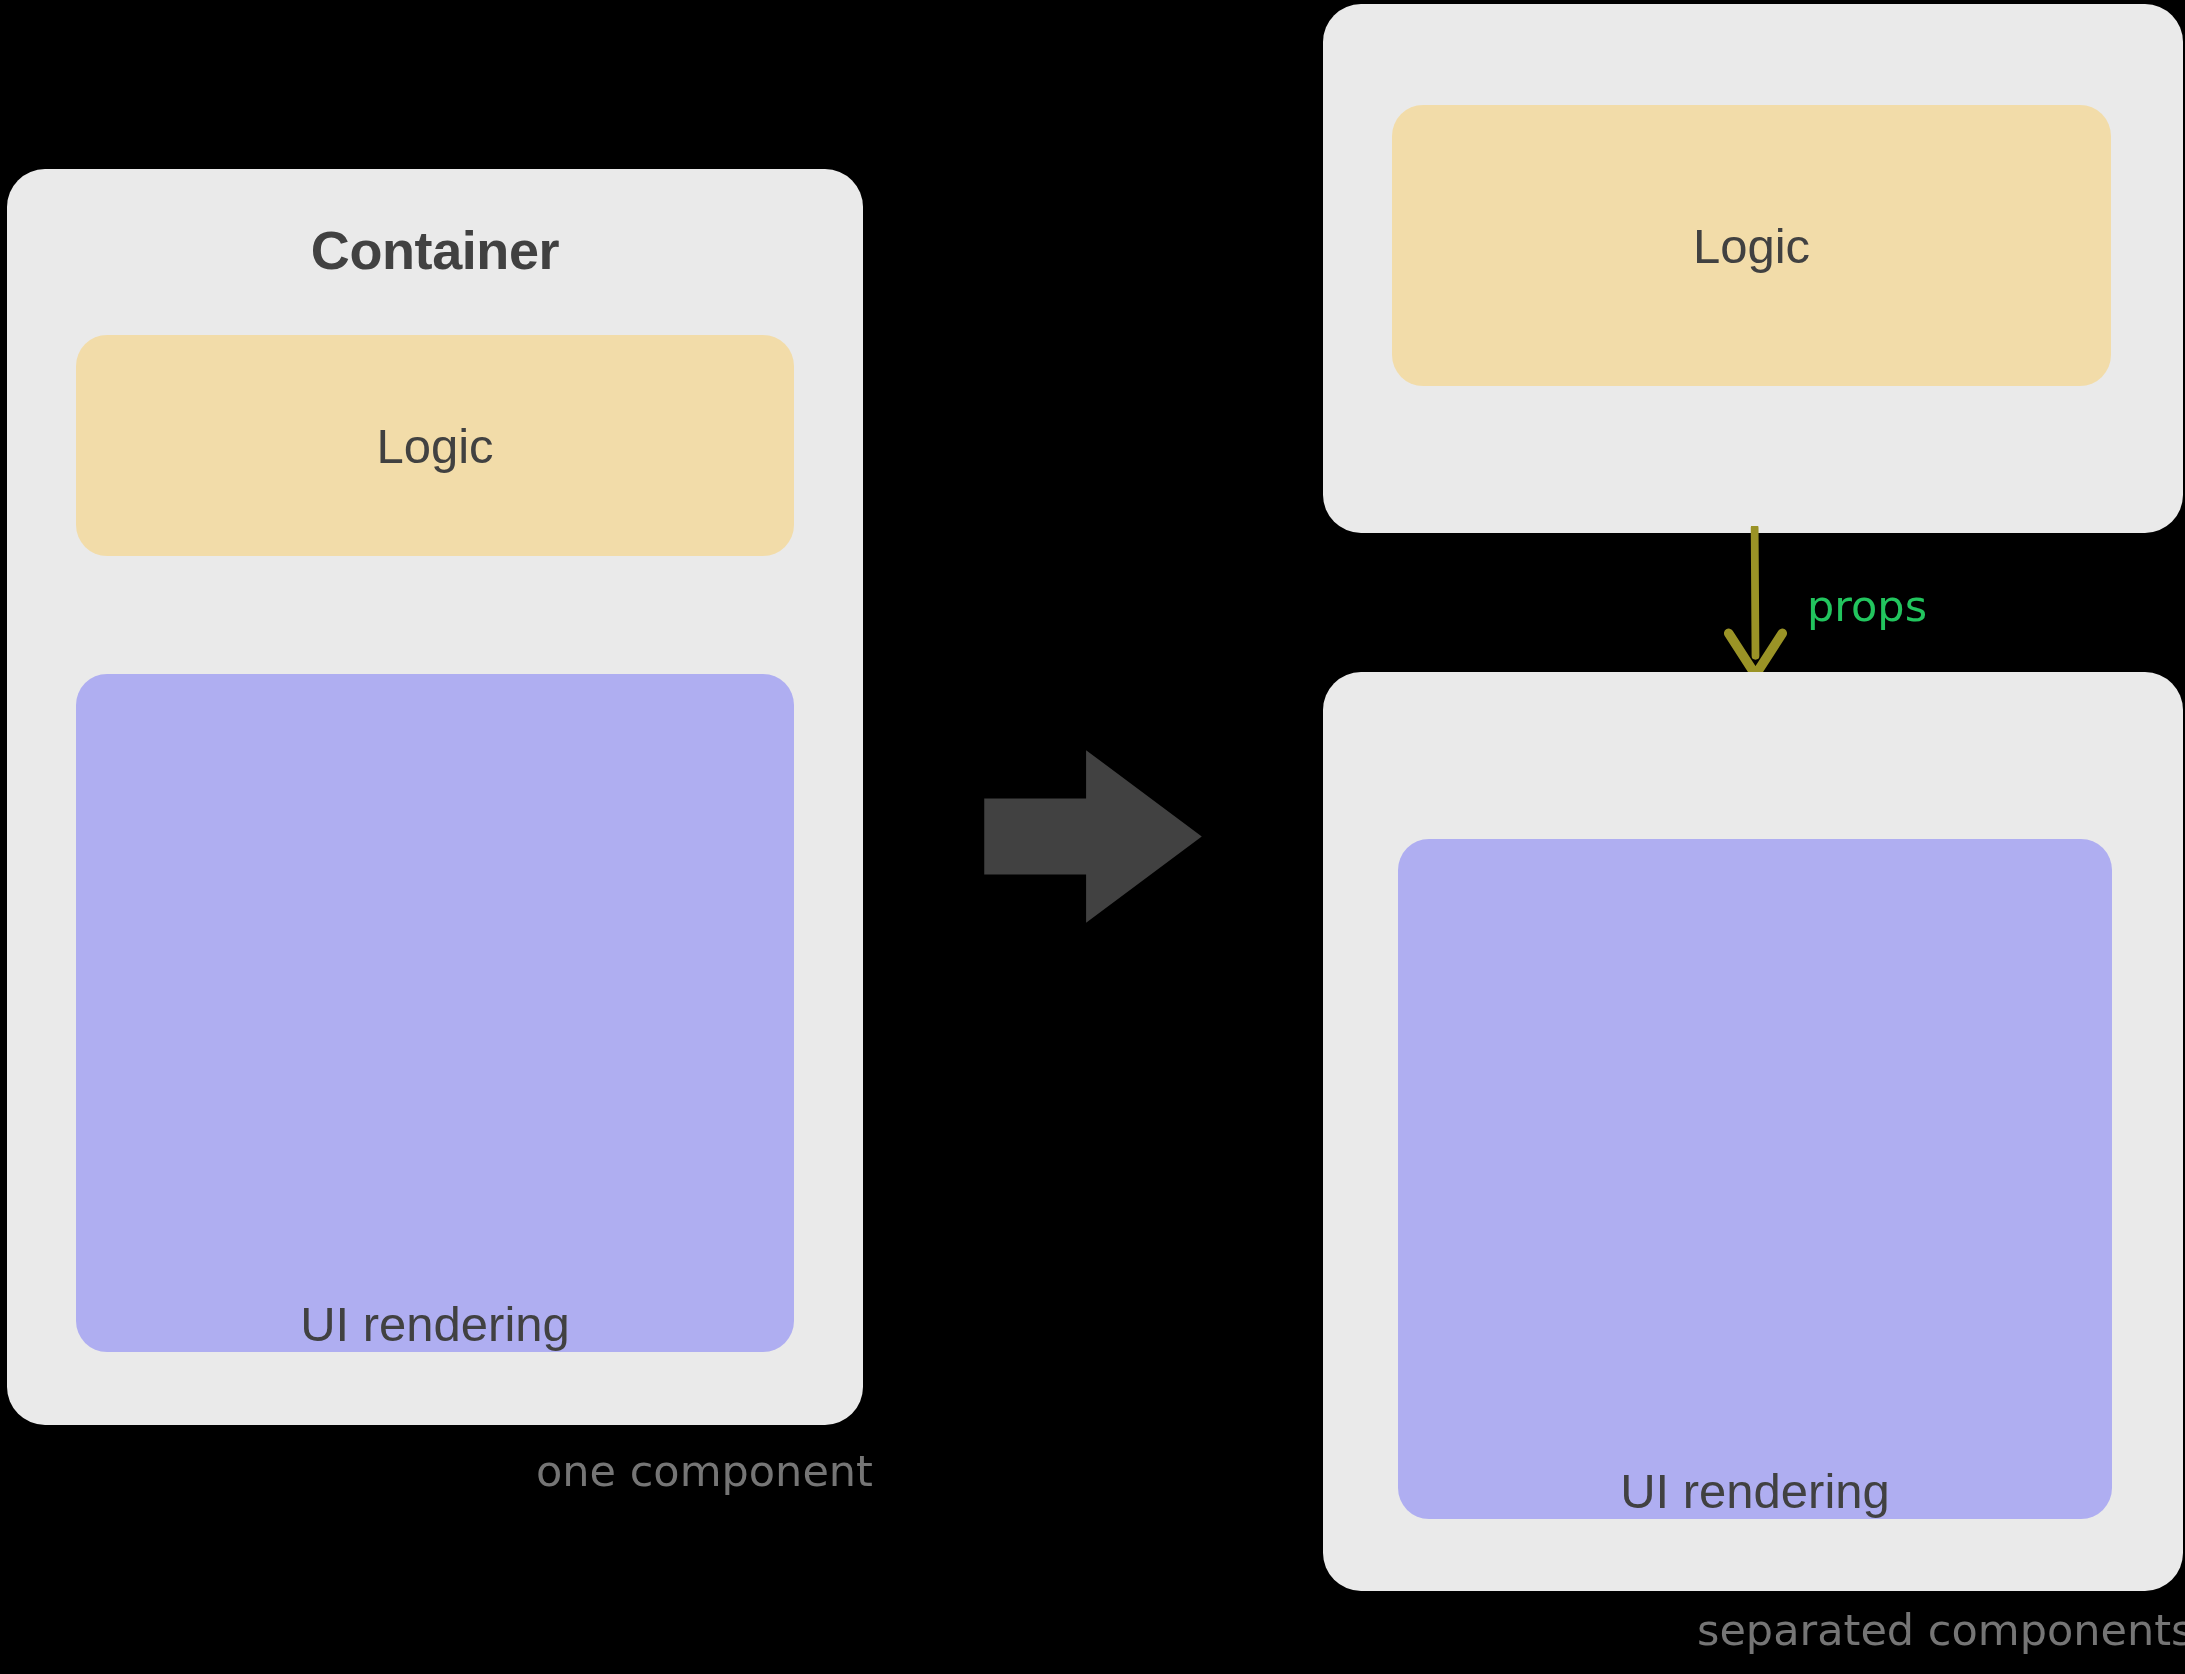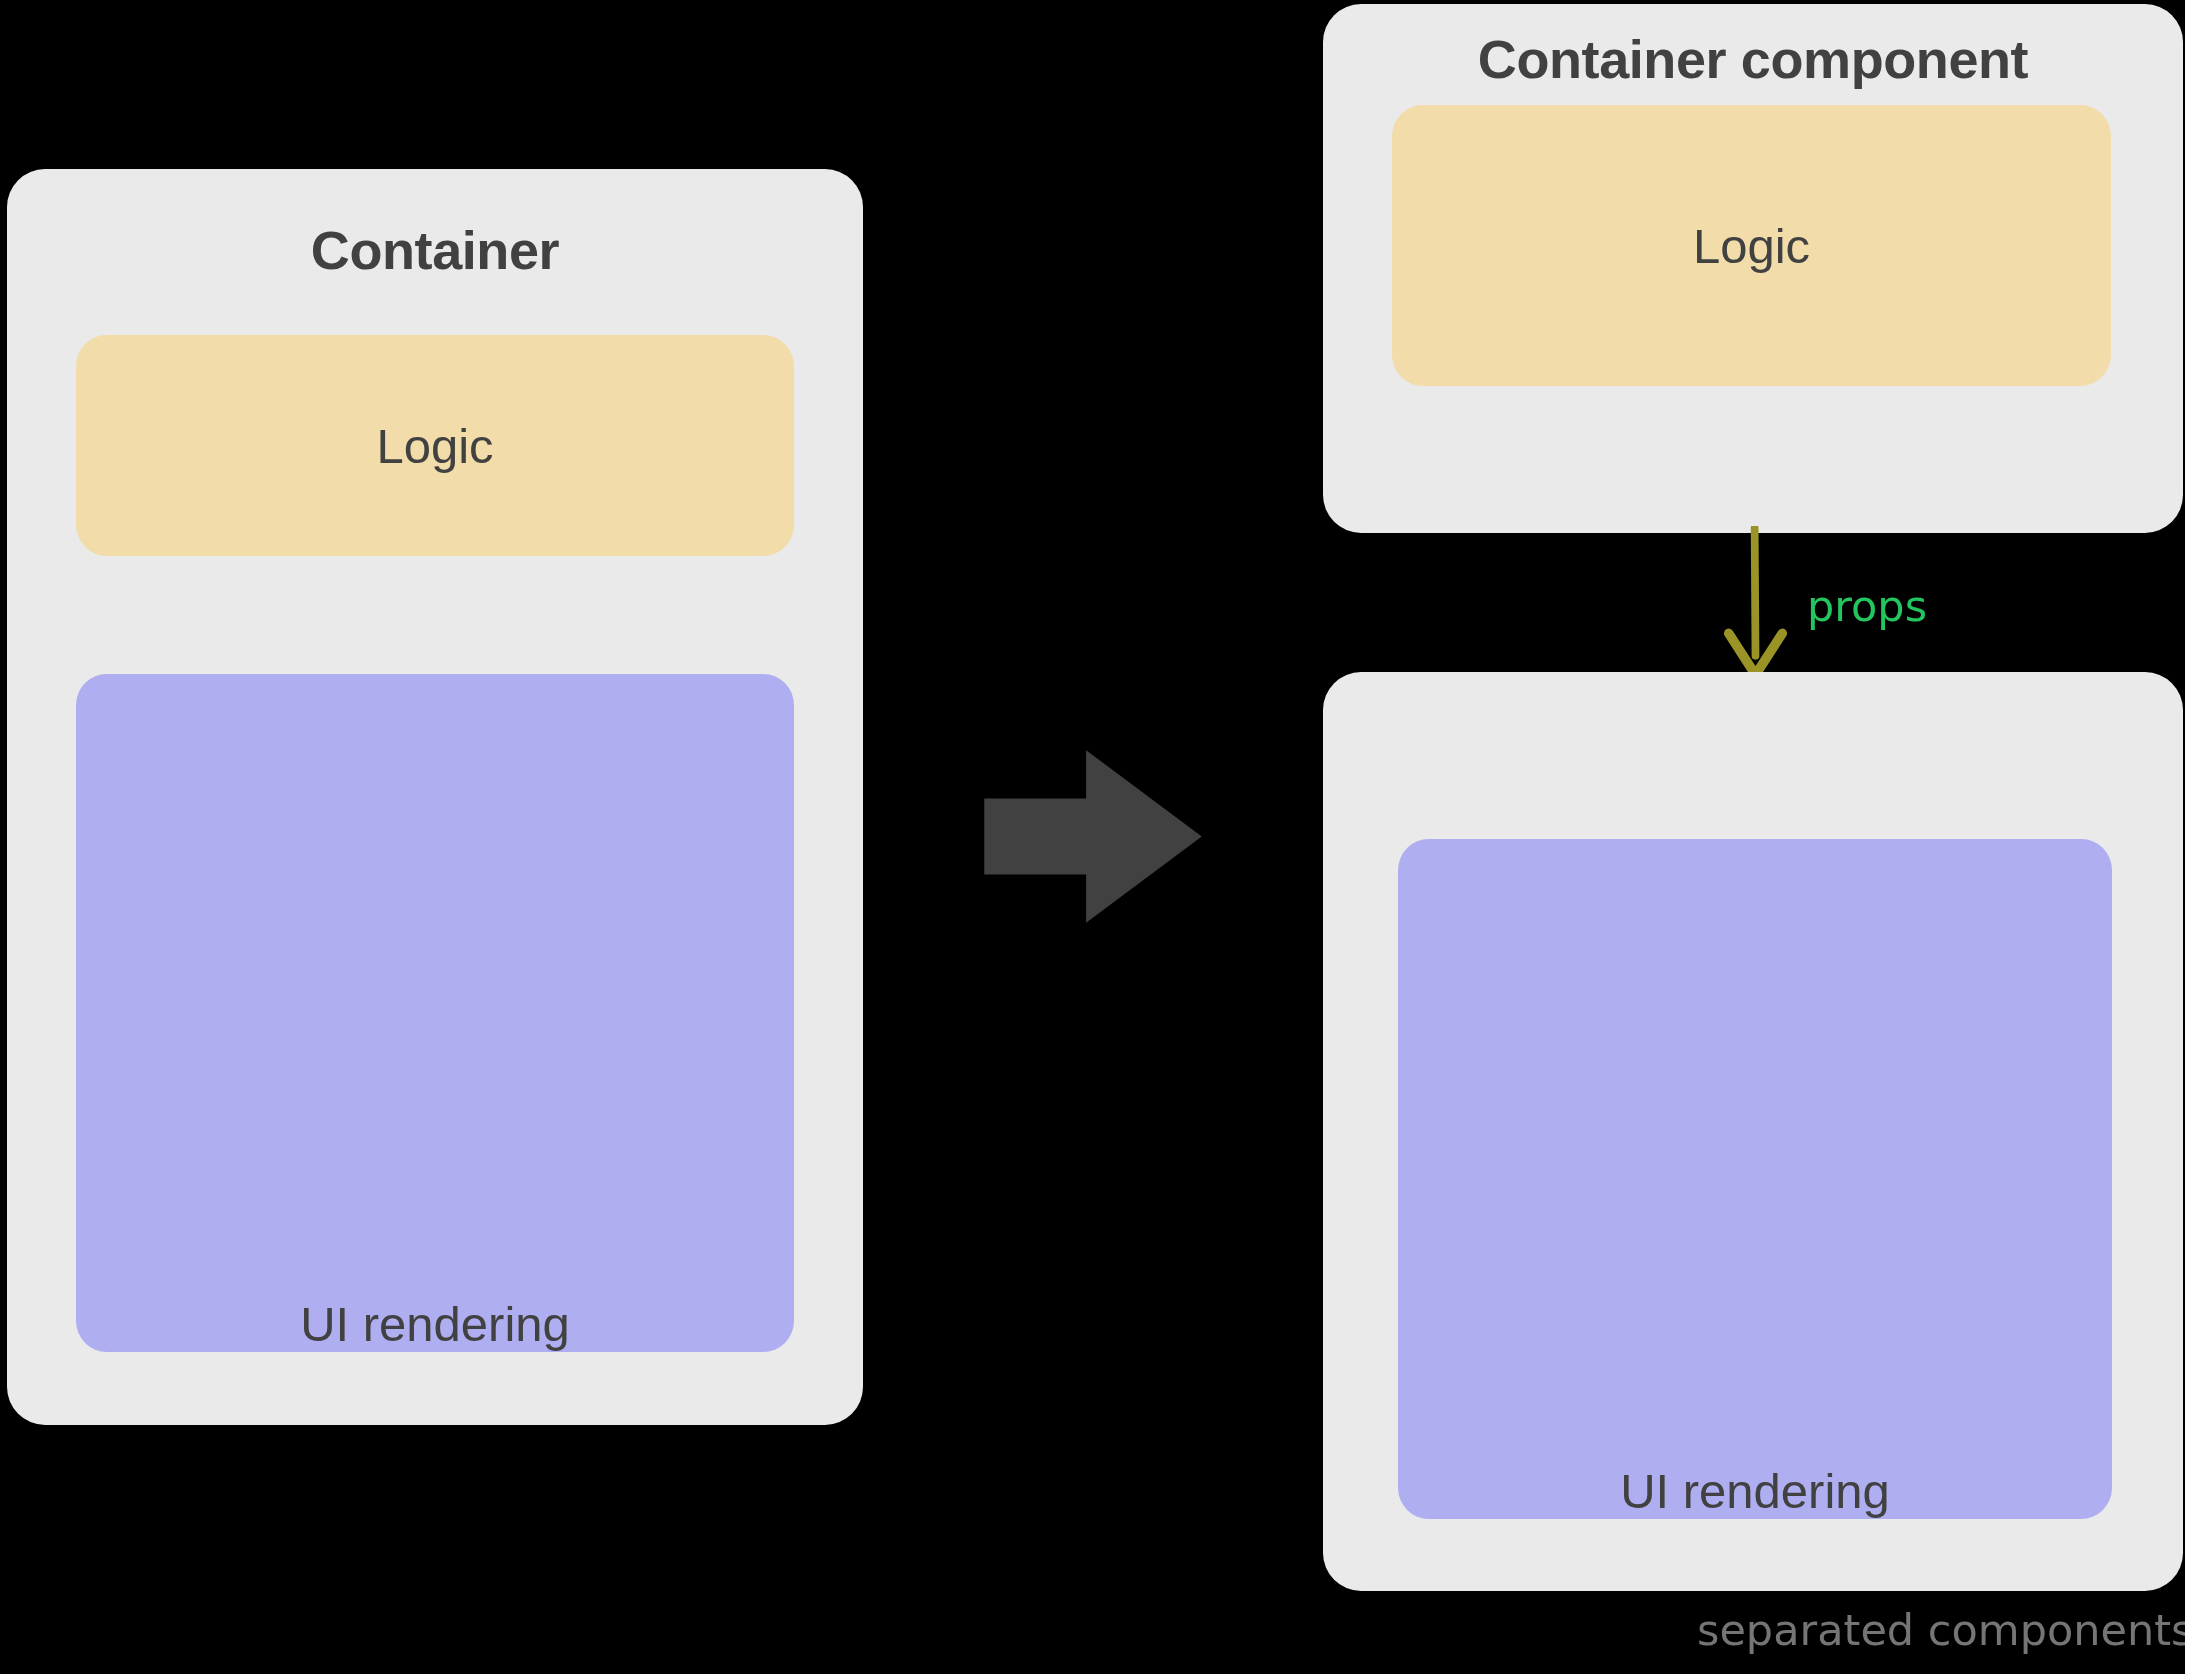"Container component" div.card-title { html: <div>Container component</div> -> none }
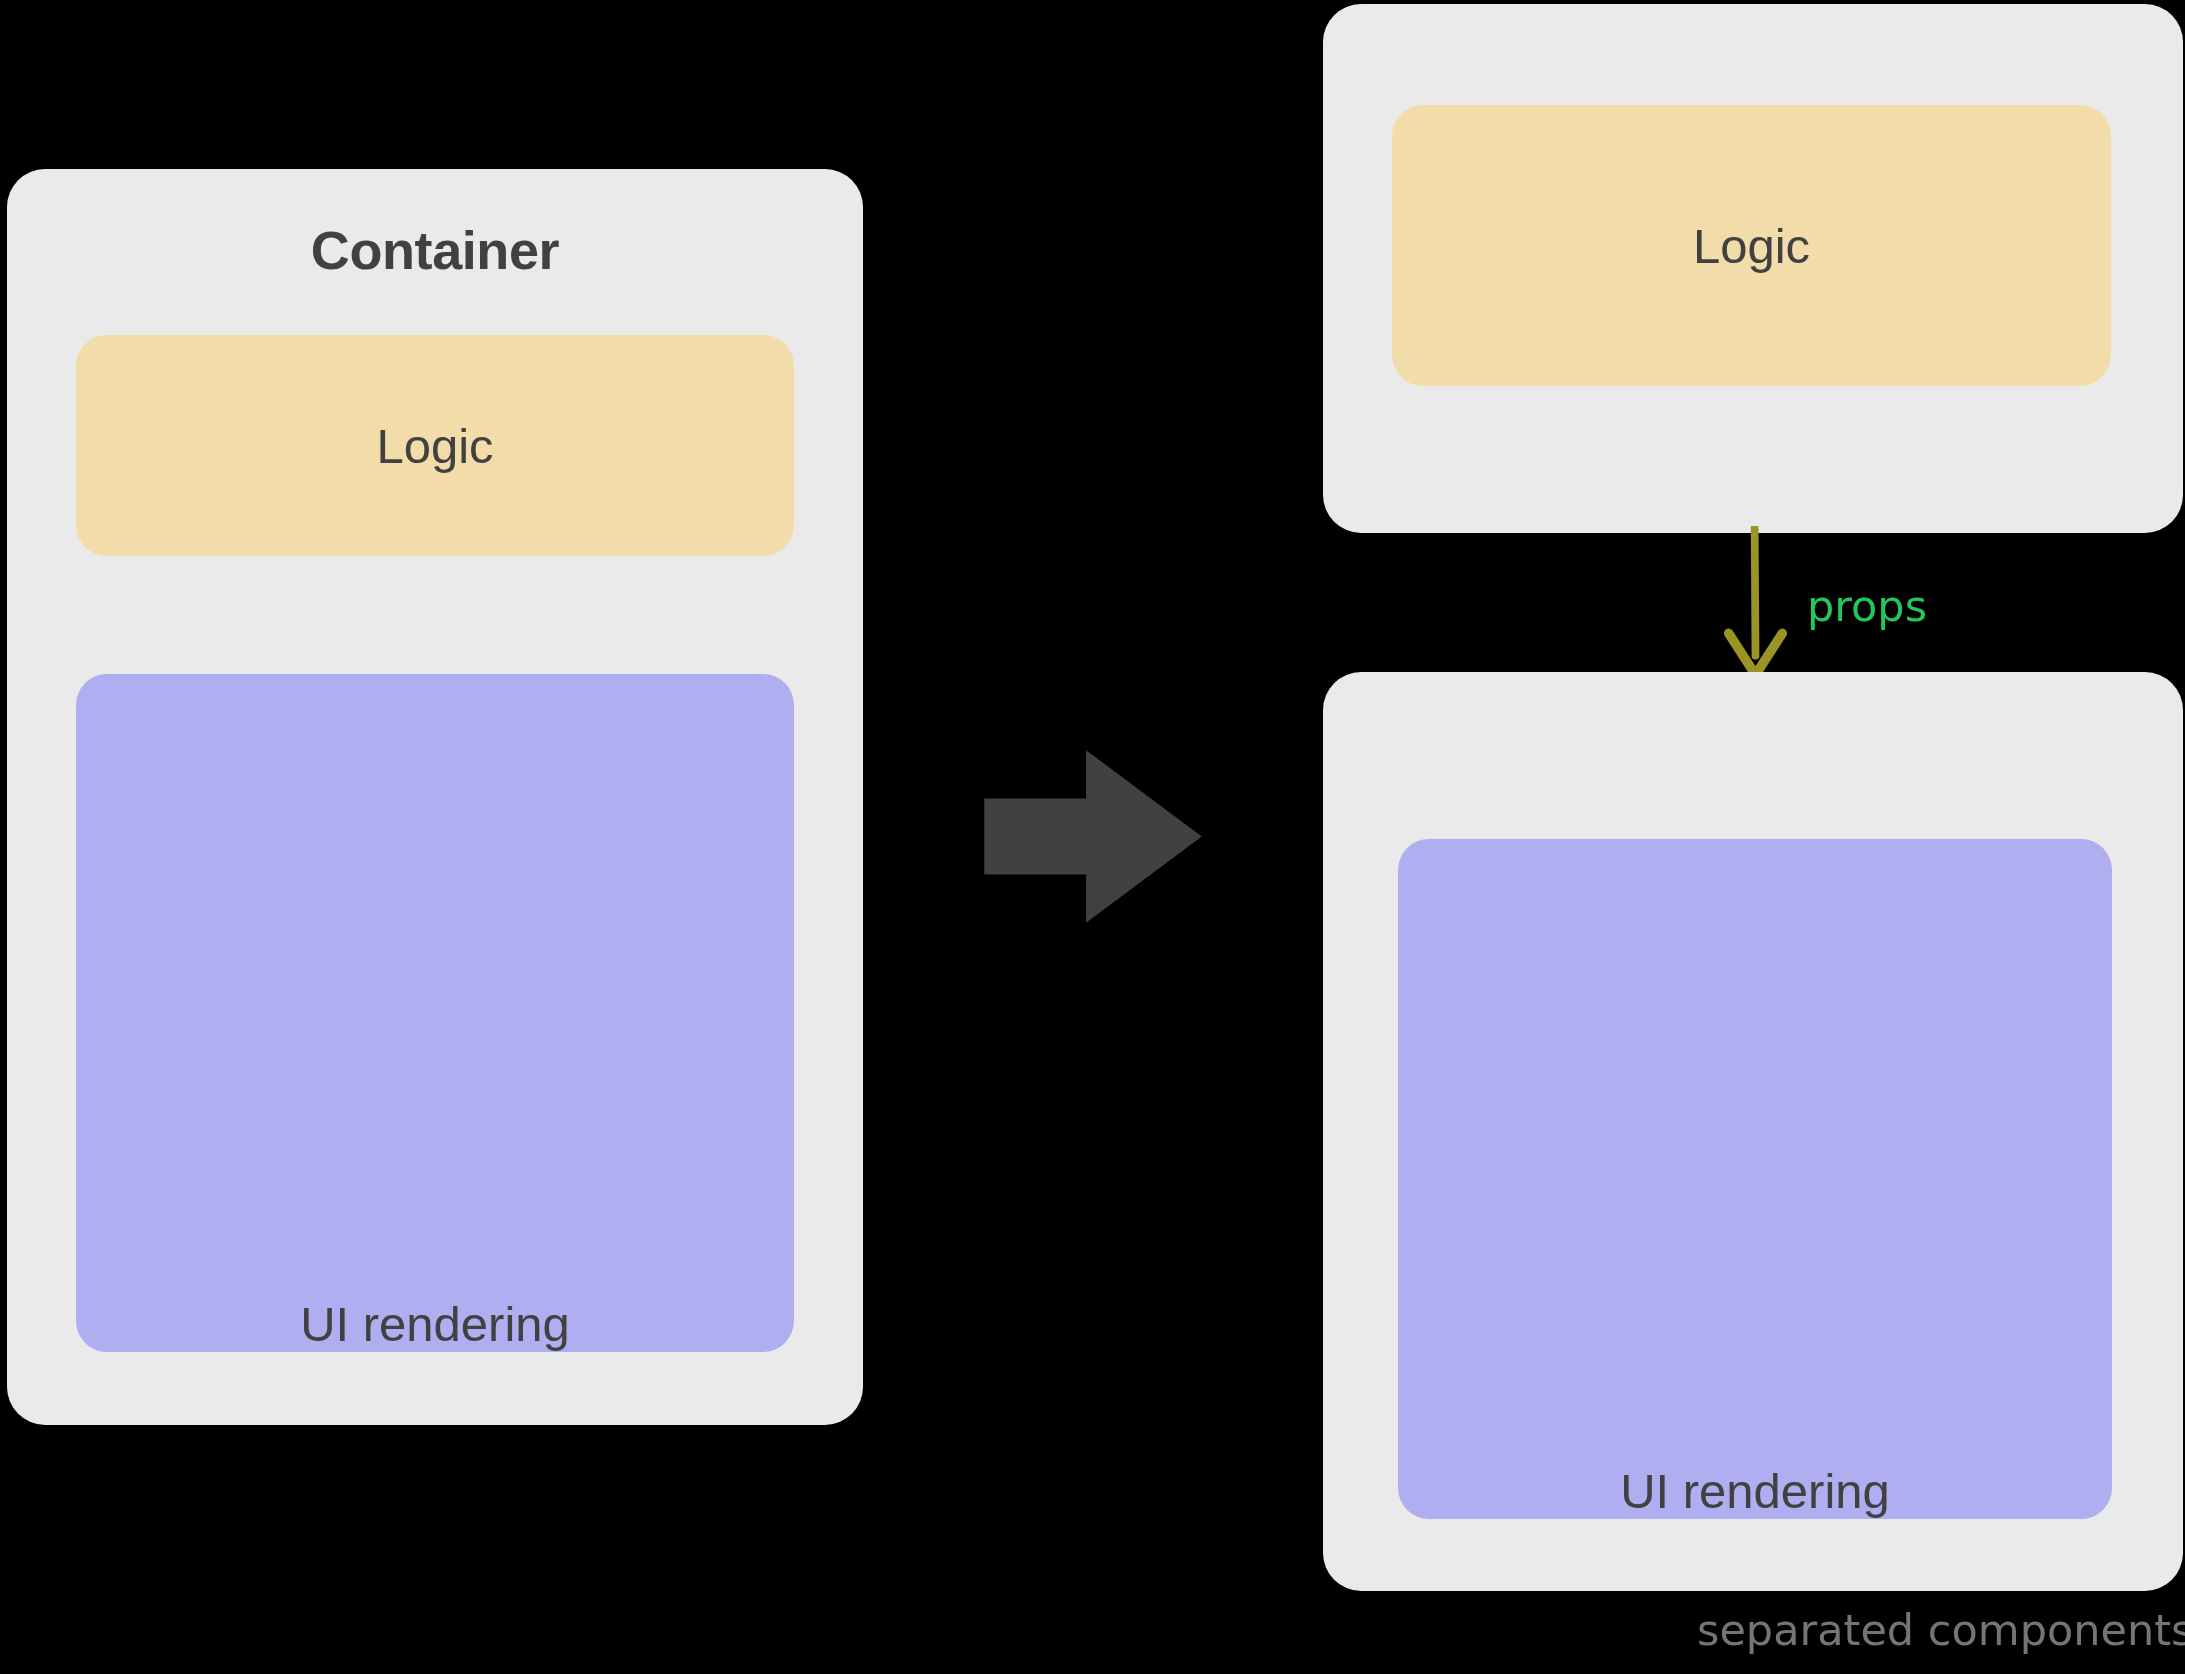"one component" div.caption { html: none -> <div>one component</div> }
